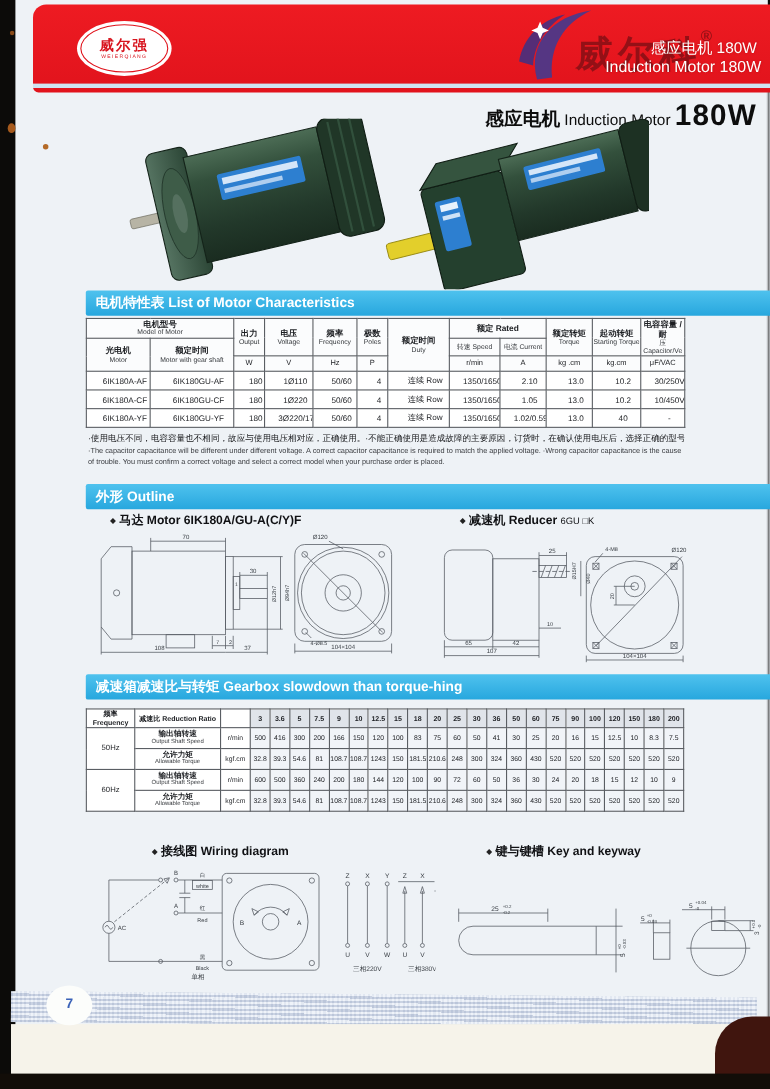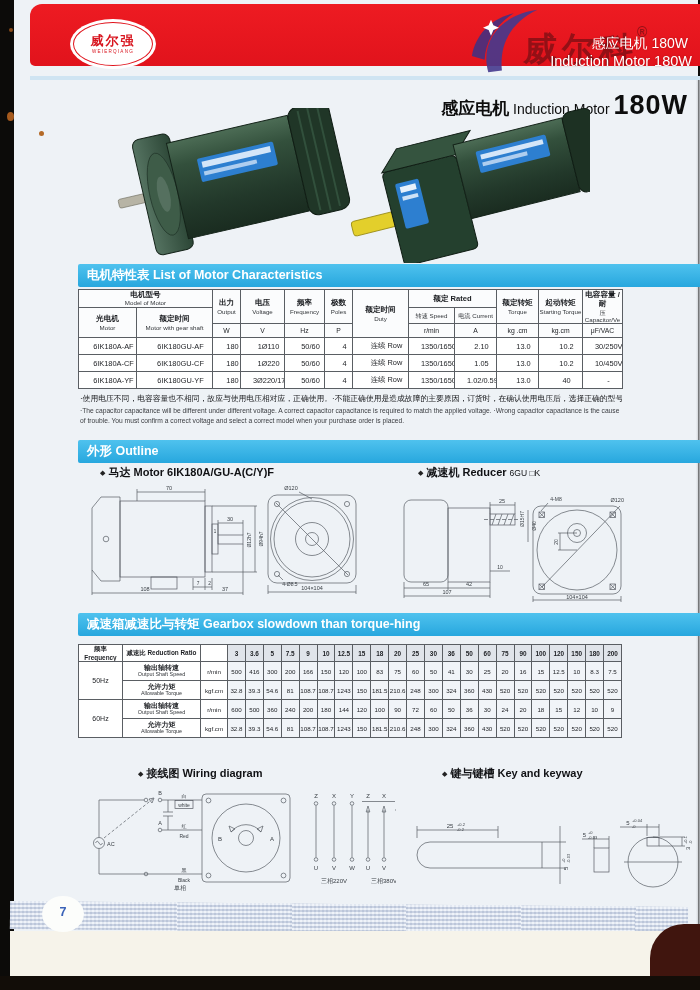"威尔强" .banner { height: 62px -> 80px }
